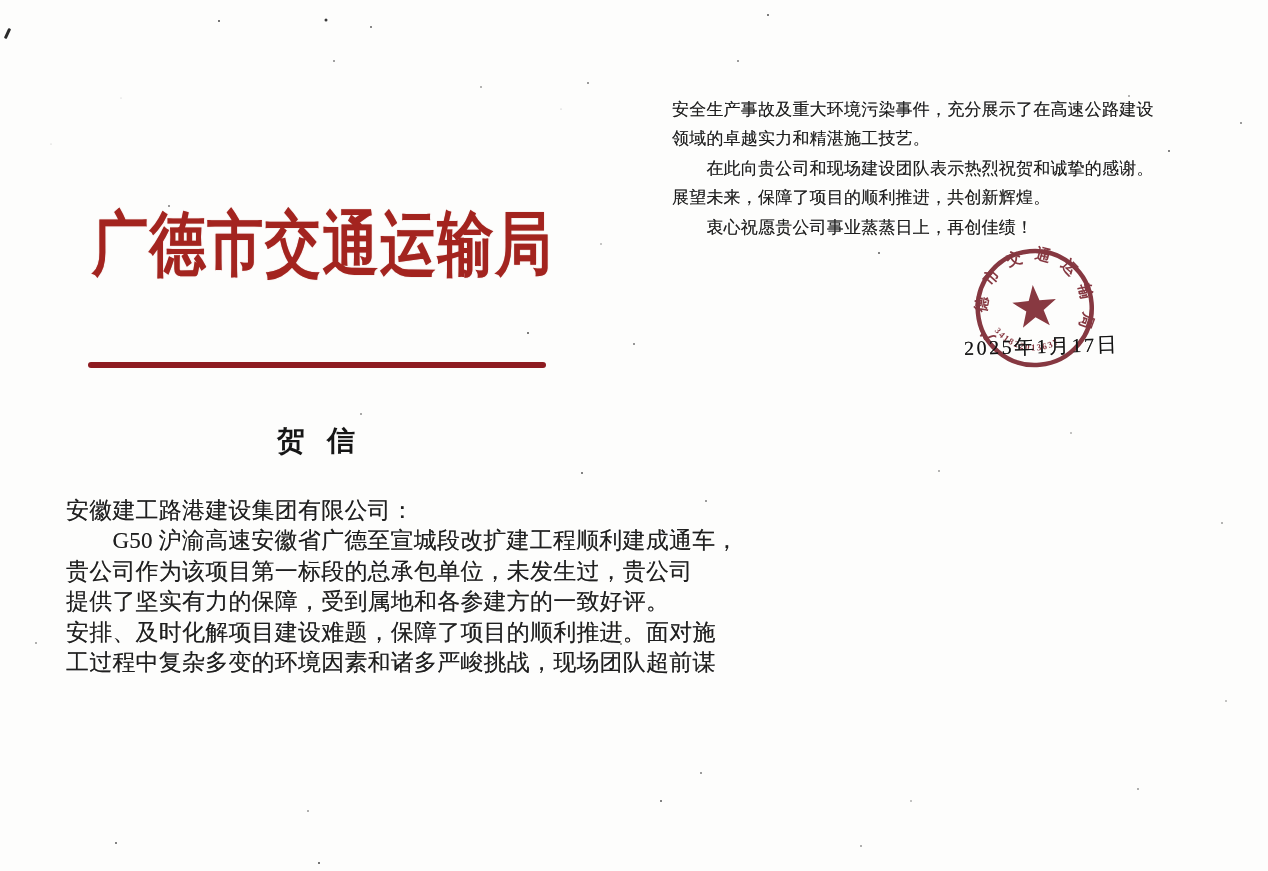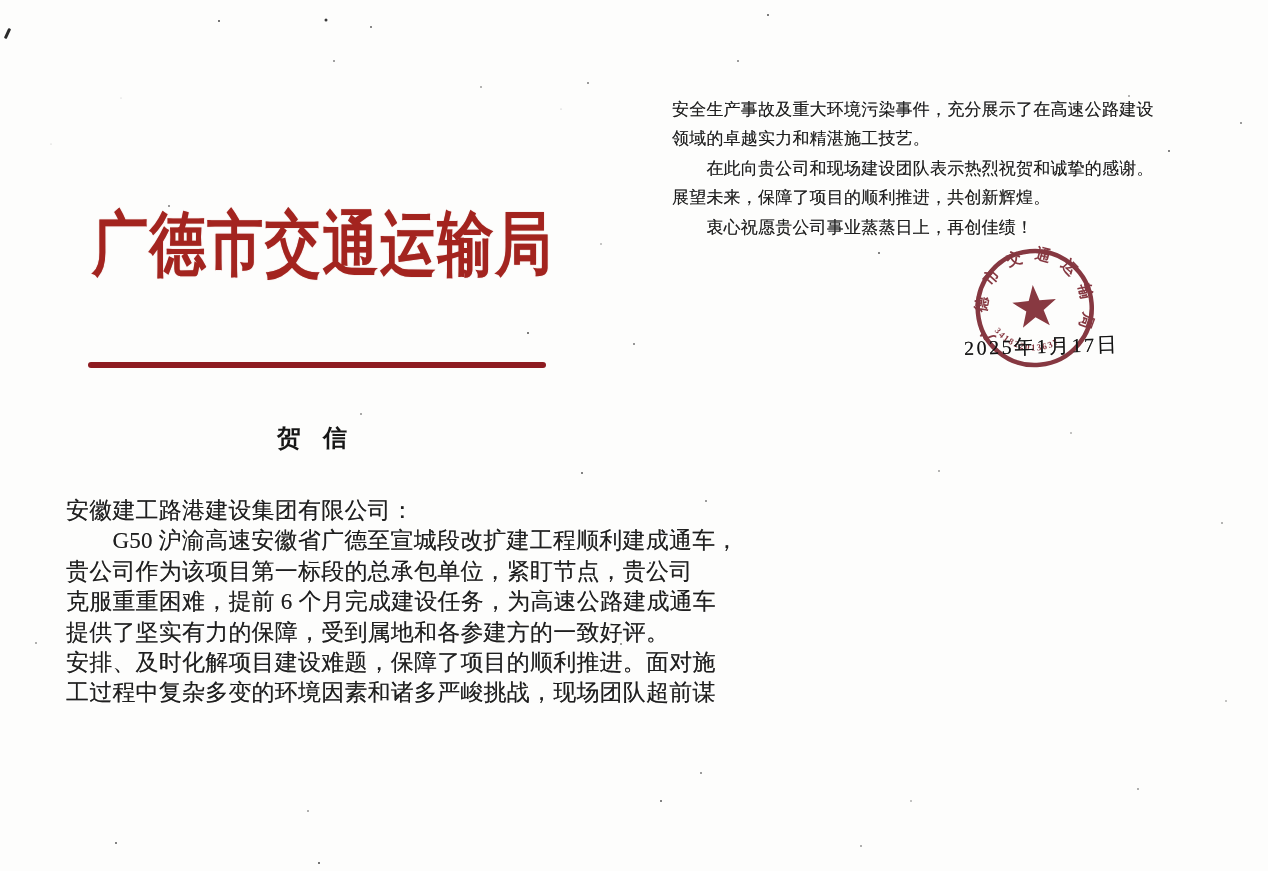"贺信" .letter-title { font-size: 24px -> 28px }
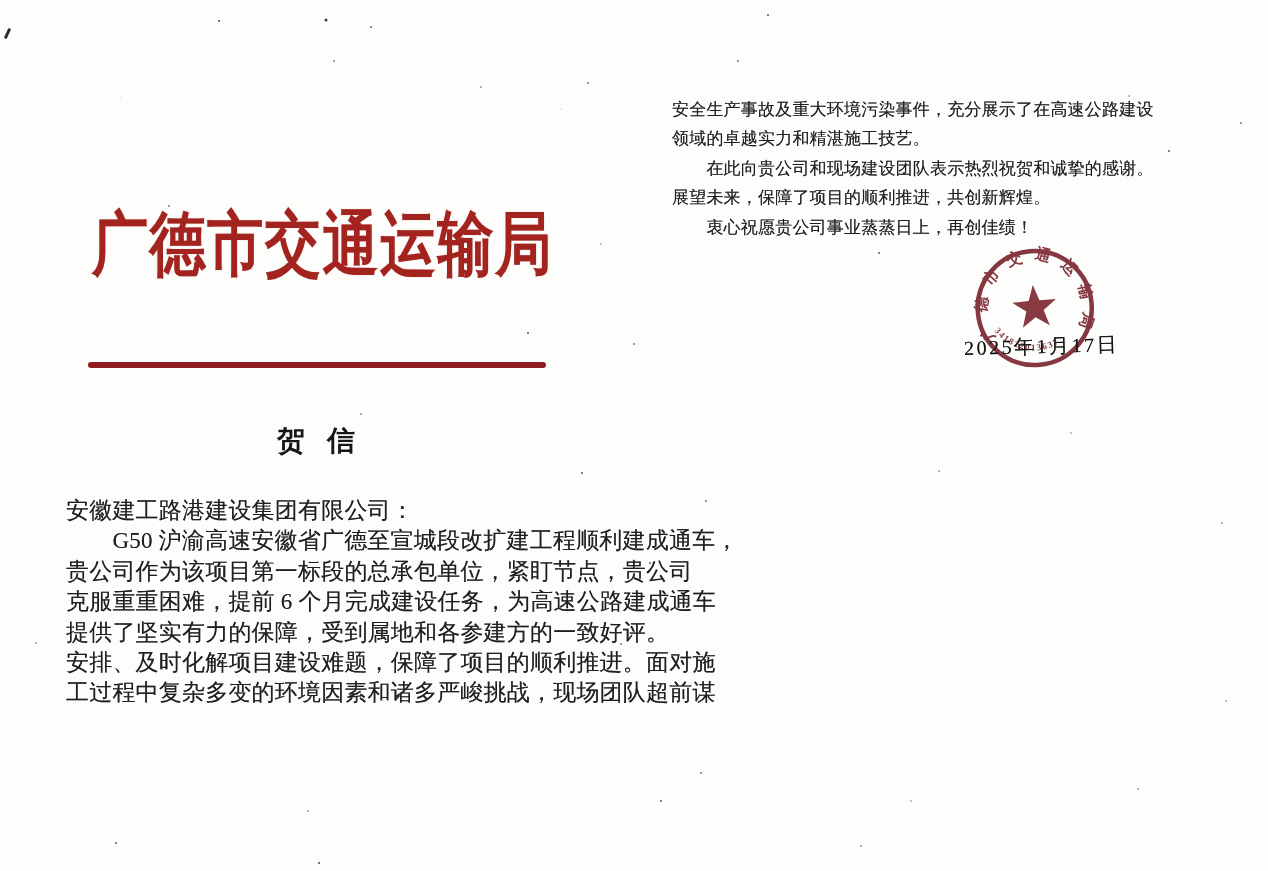"贵公司作为该项目第一标段的总承包单位，紧盯节点，贵公司" div.line { text: 紧盯节点 -> 未发生过 }
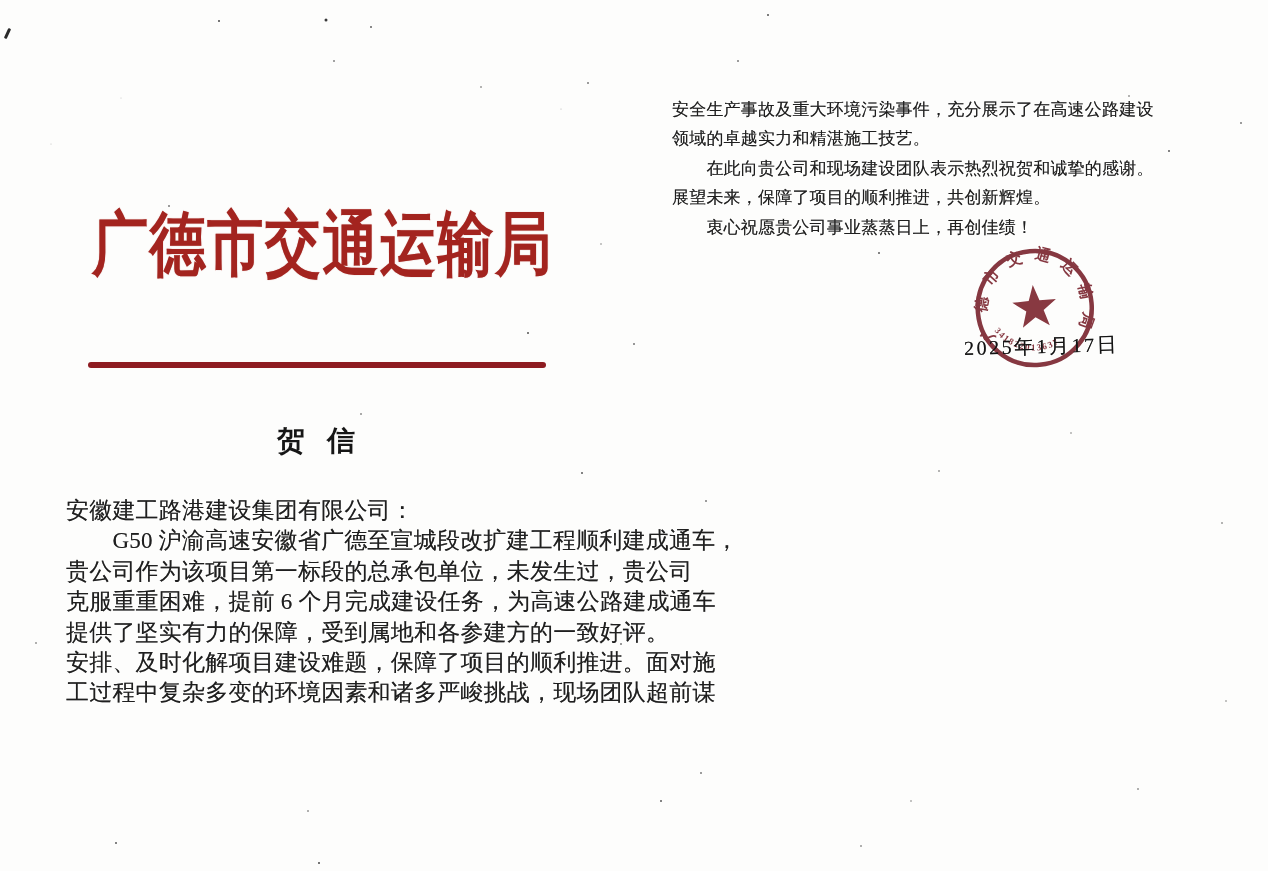"克服重重困难，提前 6 个月完成建设任务，为高速公路建成通车" div.line { html: <div>克服重重困难，提前 6 个月完成建设任务，为高速公路建成通车</div> -> none }
